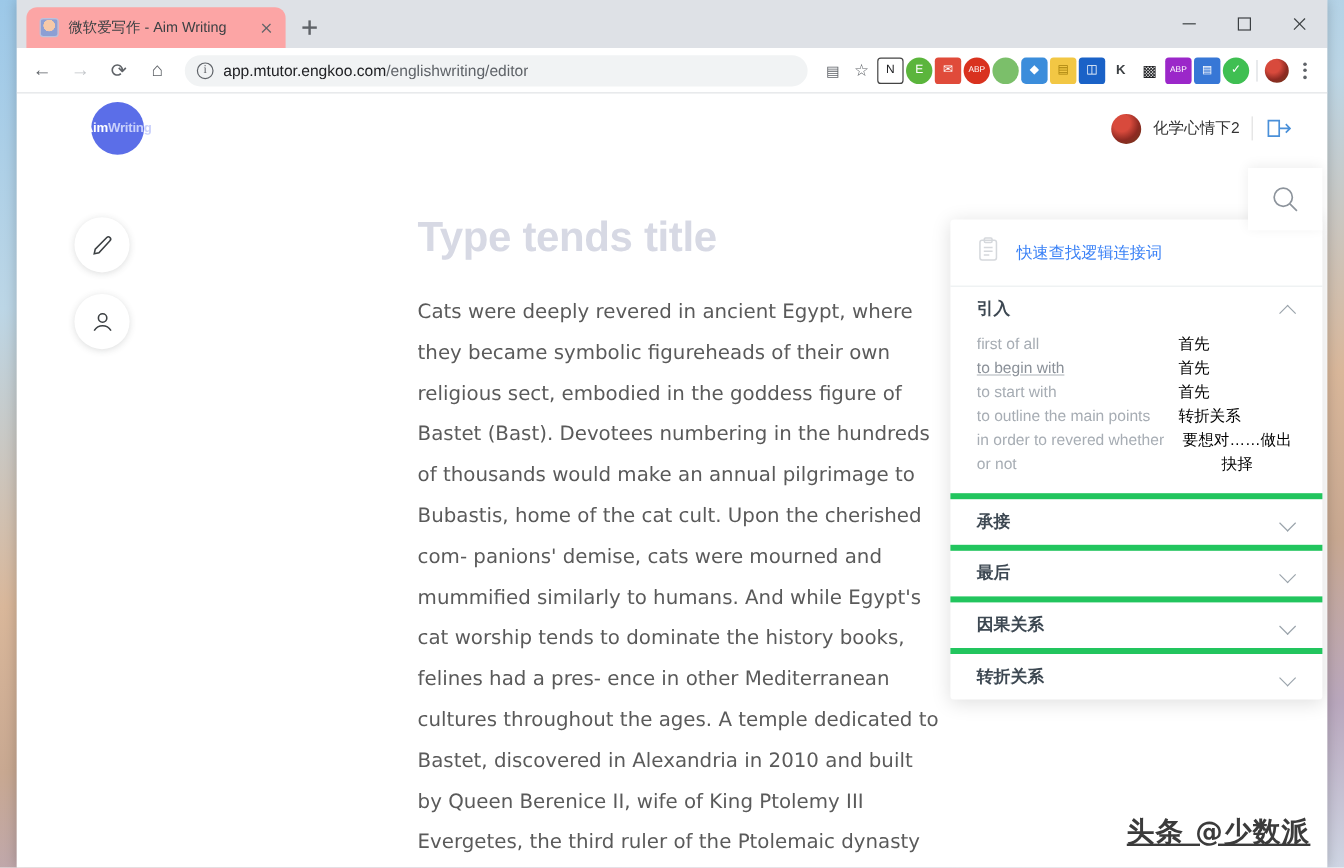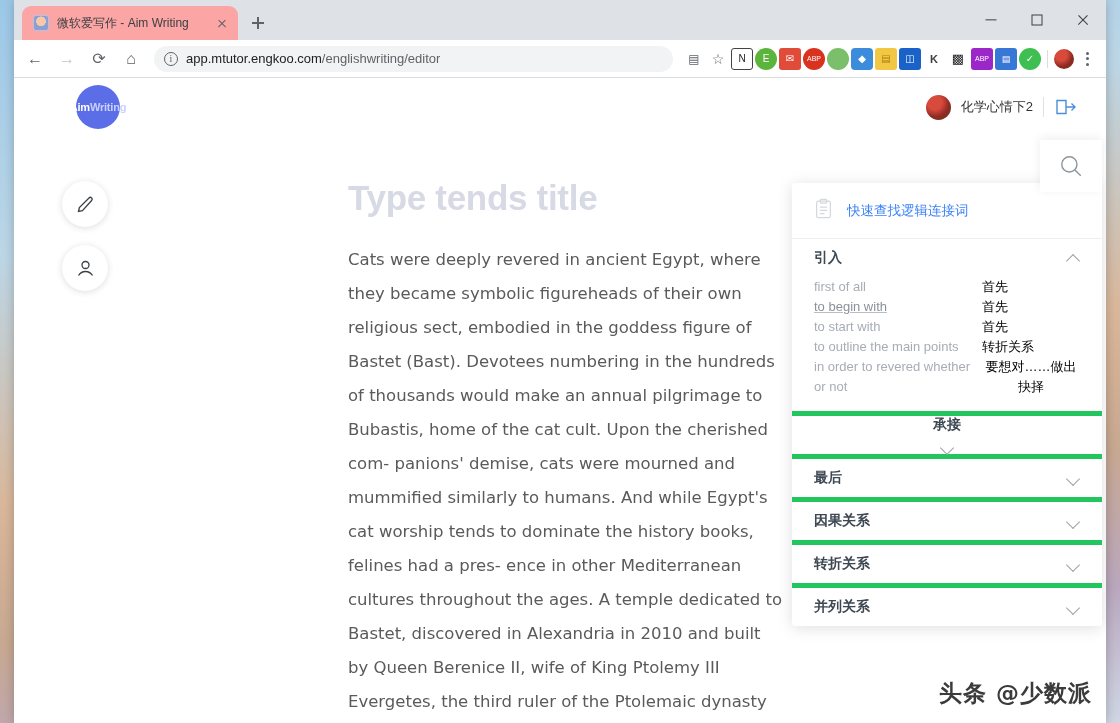"承接" div.sect-head { flex-direction: column -> none }
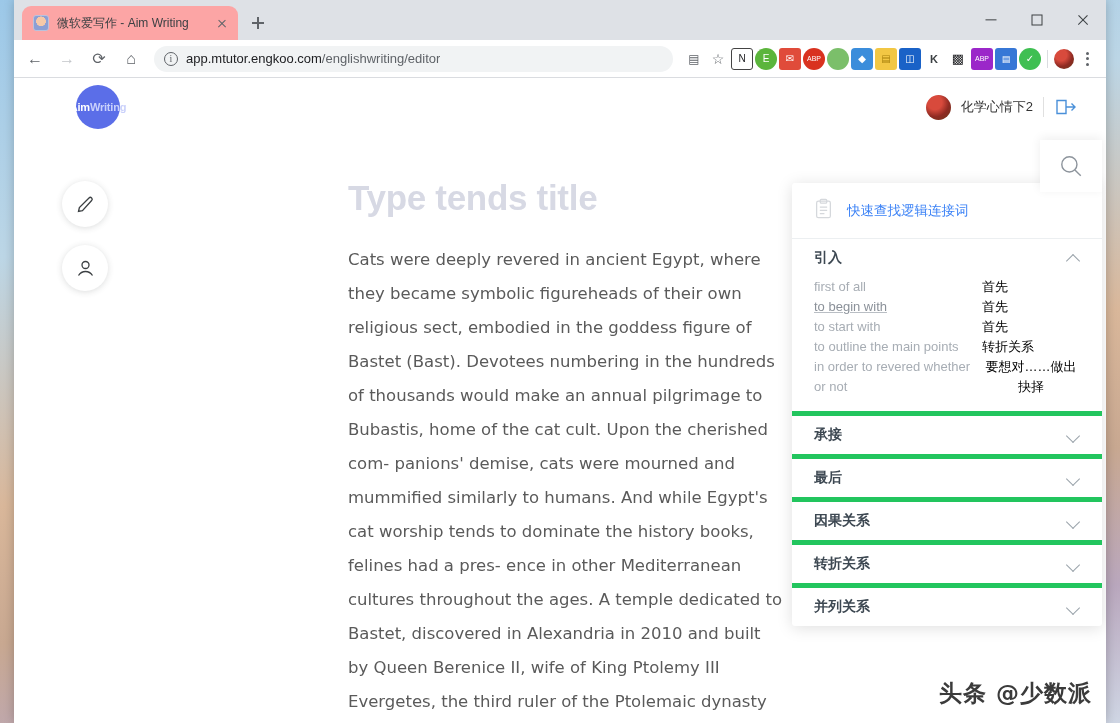"并列关系" div.sect { html: <div> <div> <span>并列关系</span> <span></span> </div> </div> -> none }
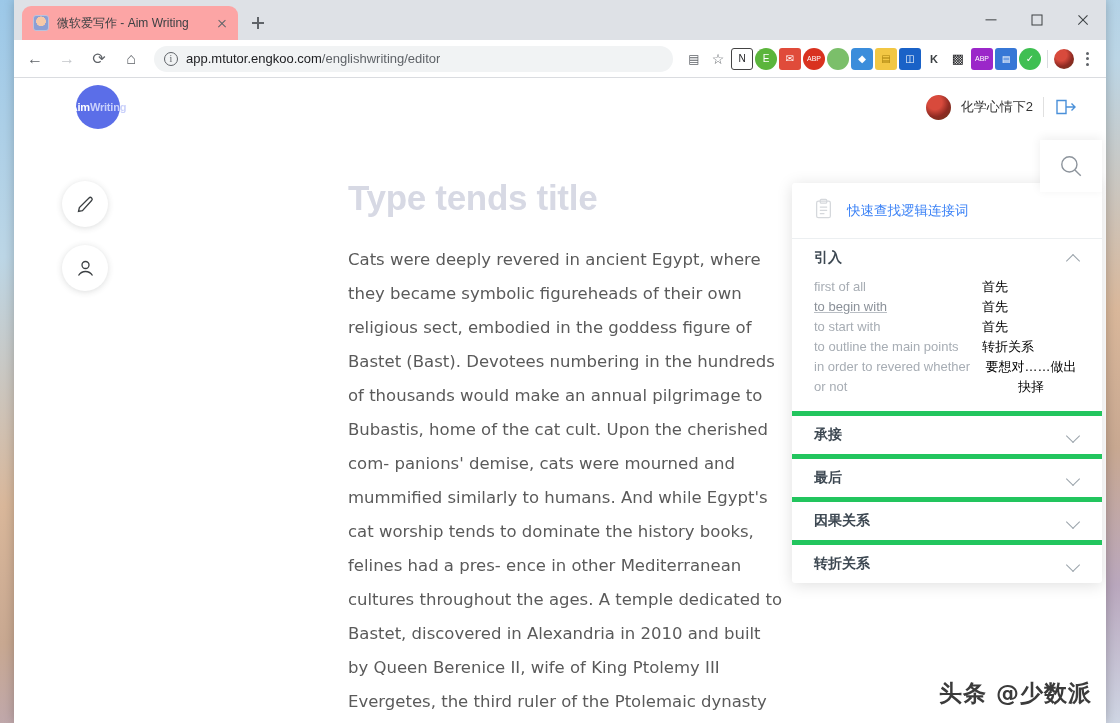"头条 @少数派" .watermark { text-decoration: none -> underline }
